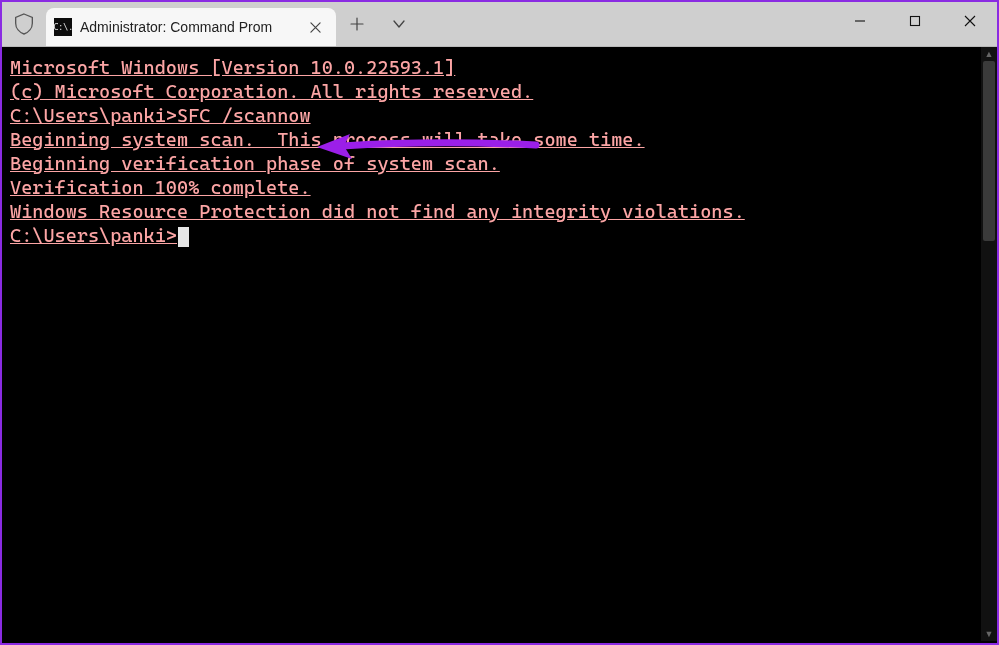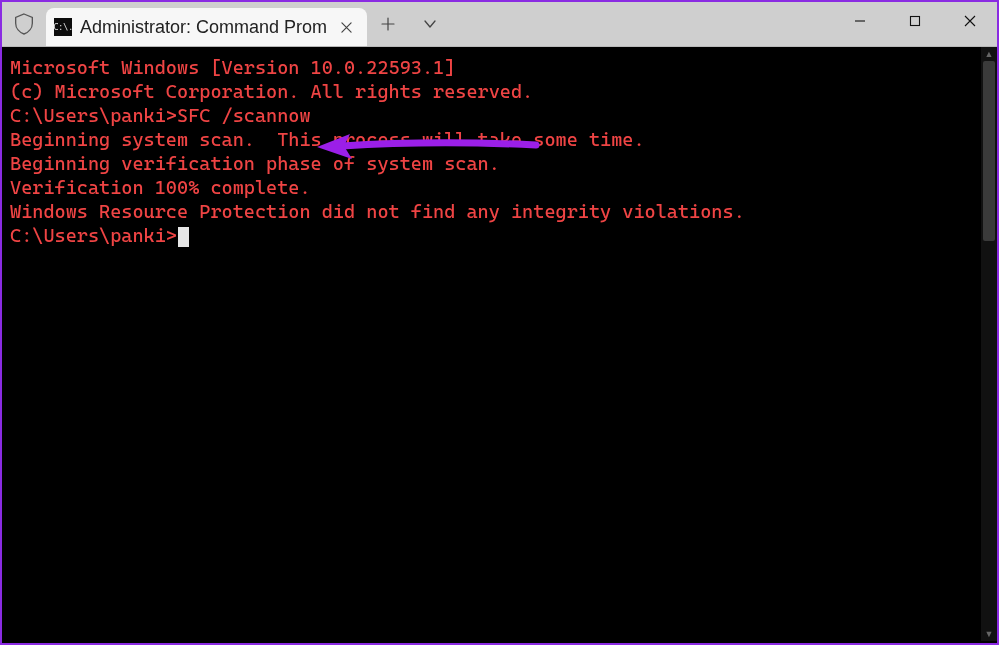"Administrator: Command Prom" .tab-title { font-size: 18px -> 14px }
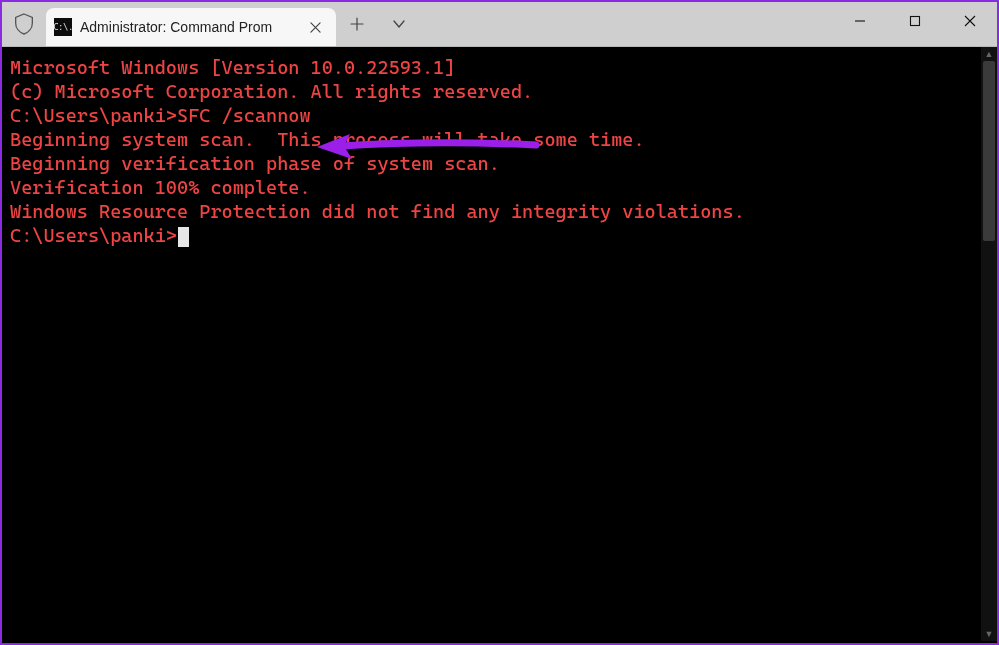"Microsoft Windows [Version 10.0.22593.1]" .terminal { color: #ef4444 -> #fca5a5; text-decoration: none -> underline }
